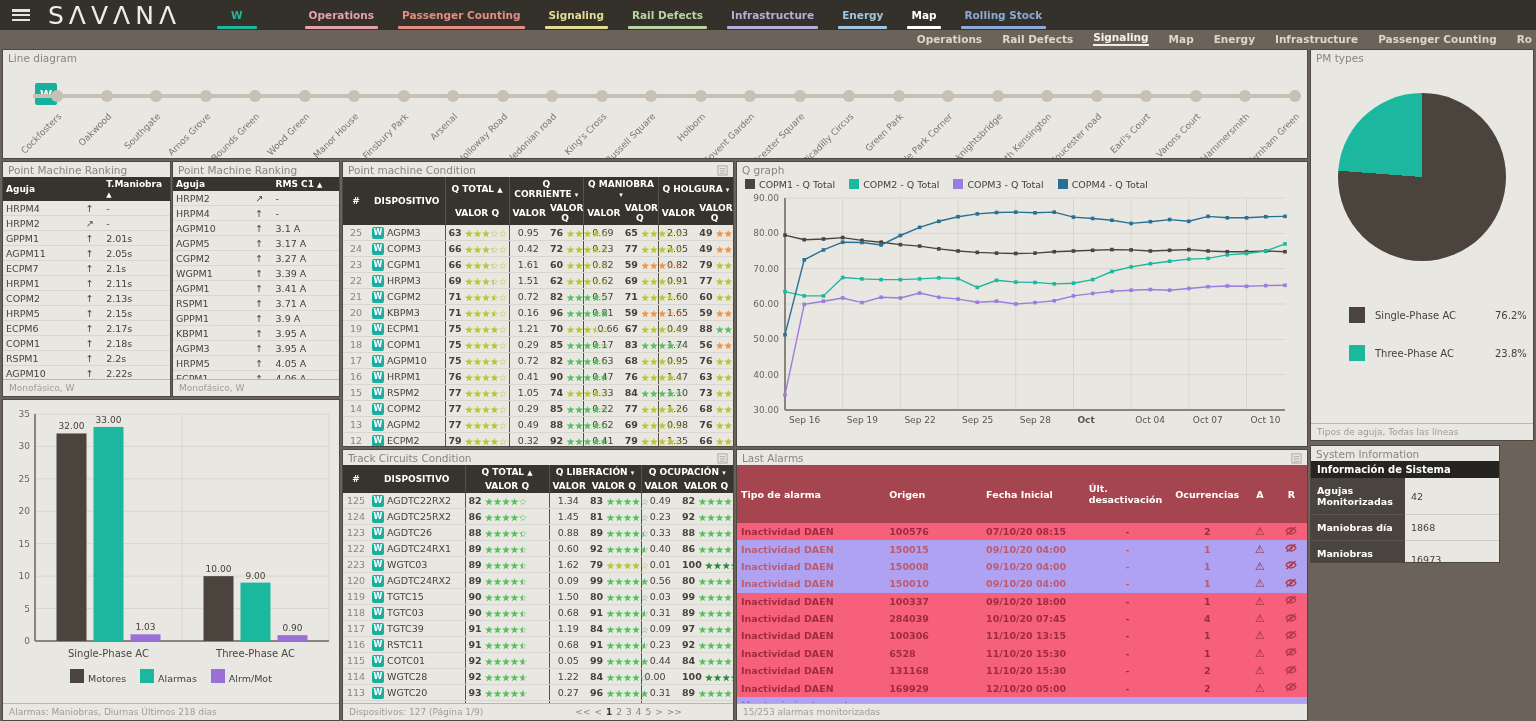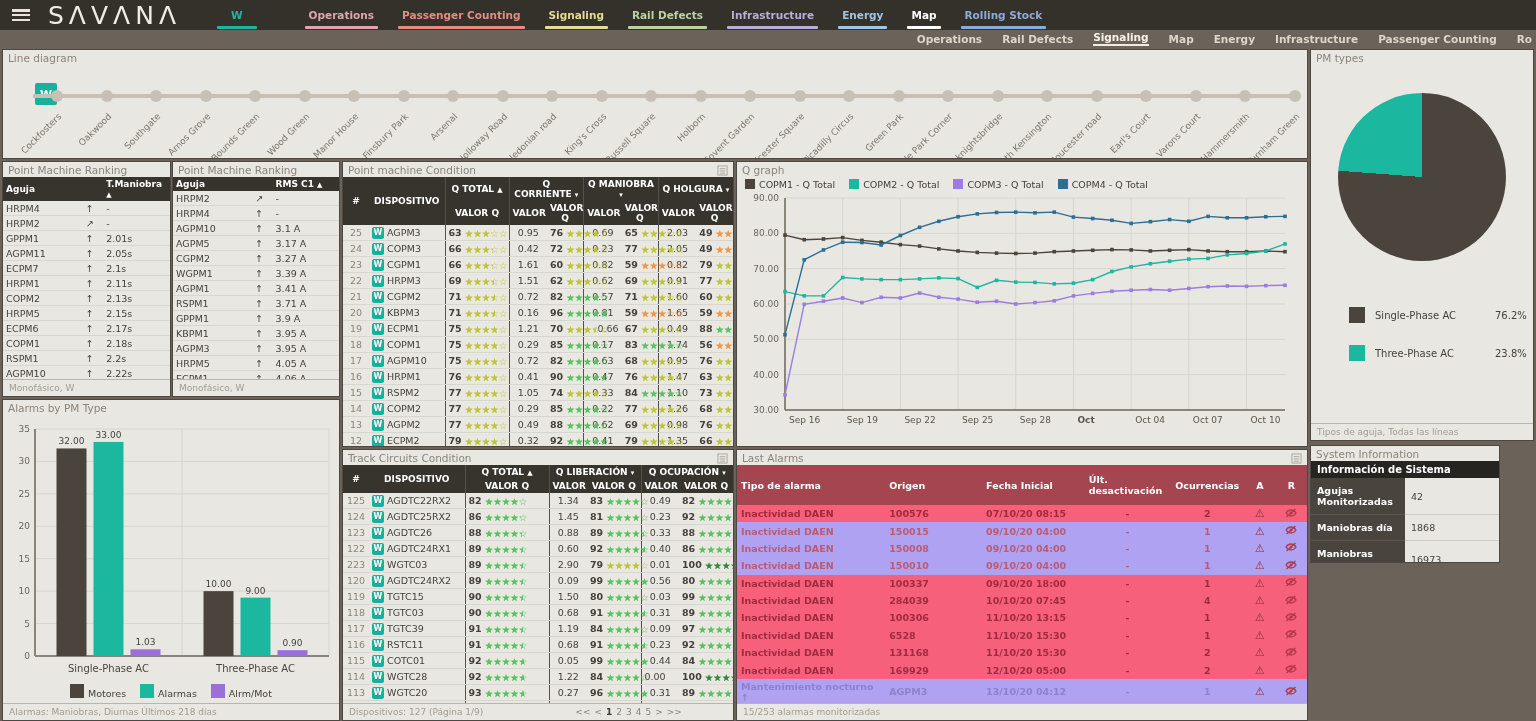"Alarms by PM Type" div.ptitle { html: <div> <span>Alarms by PM Type</span> </div> -> none }
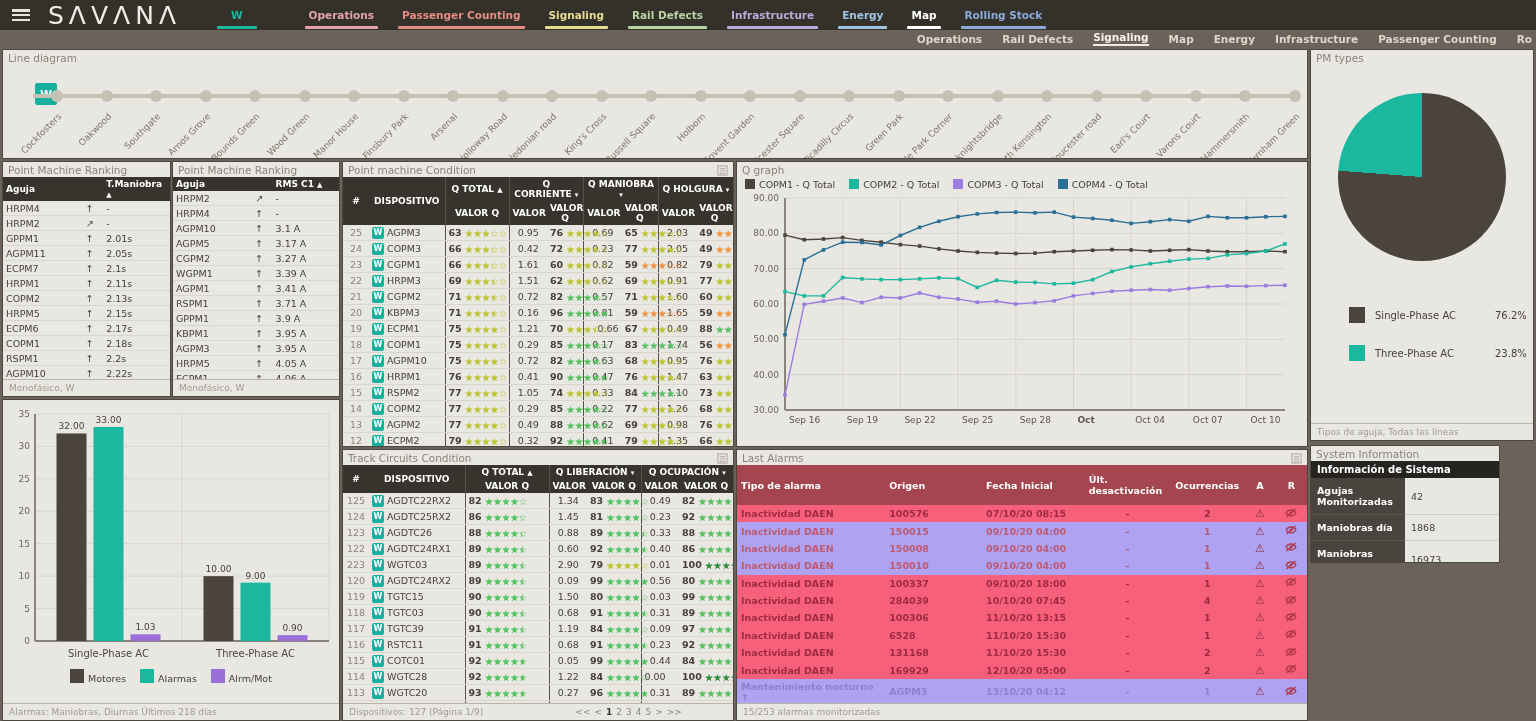"Tipo de alarma" .al-table th { padding: 9px 4px -> 18px 4px }
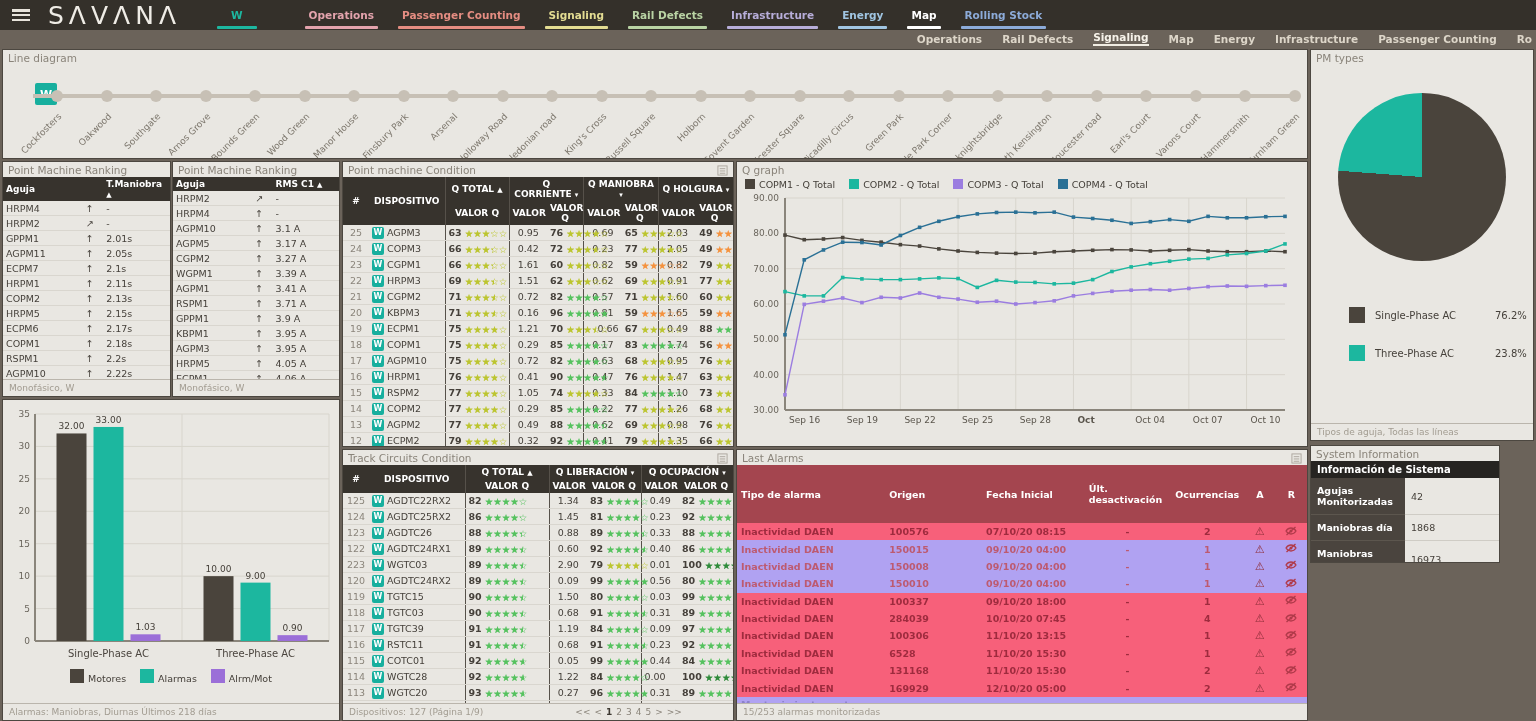"2.90" td.gsep { text: 2.90 -> 1.62 }
